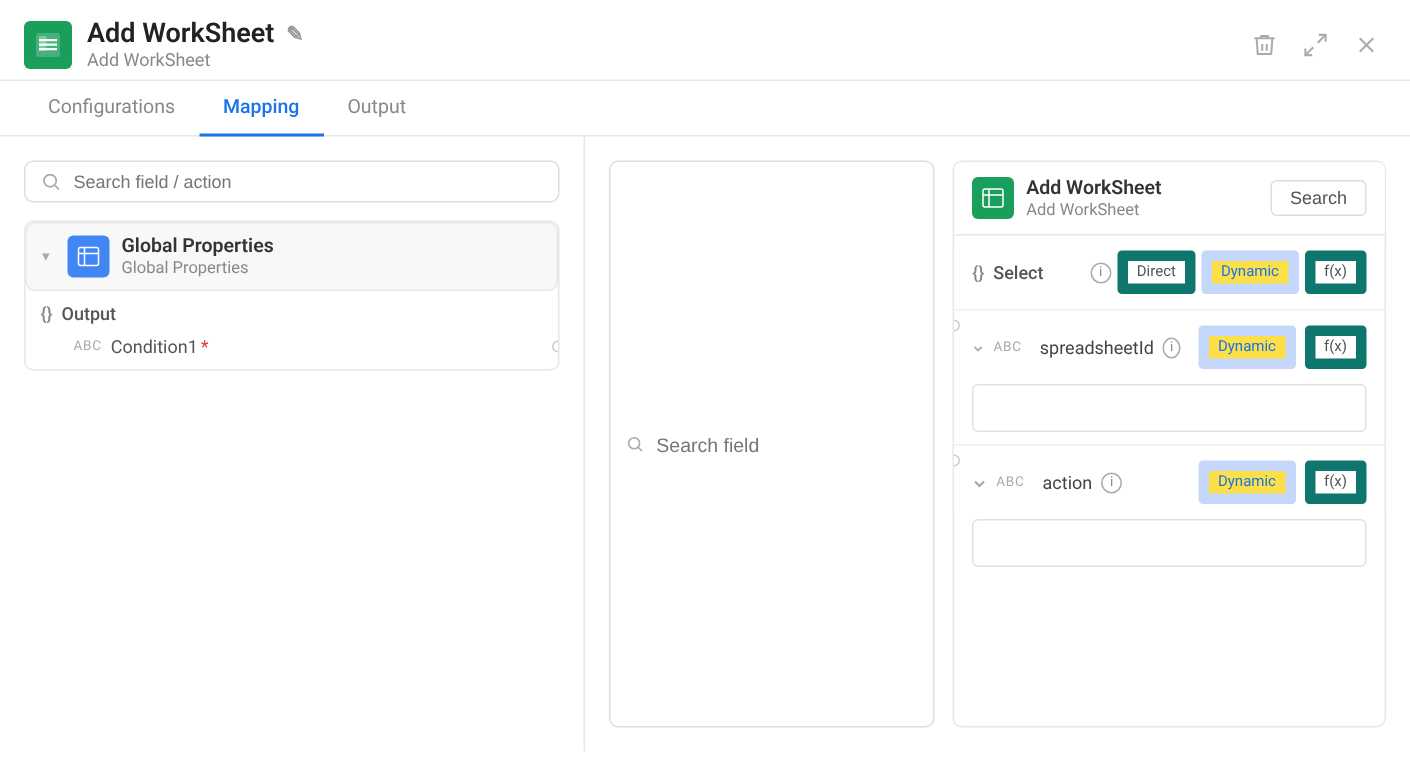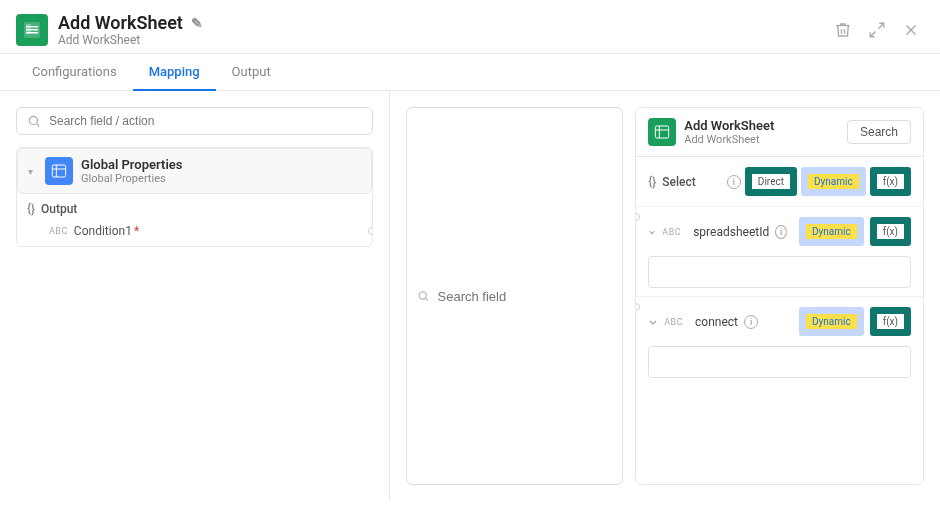"connect" span.field-name { text: connect -> action }
